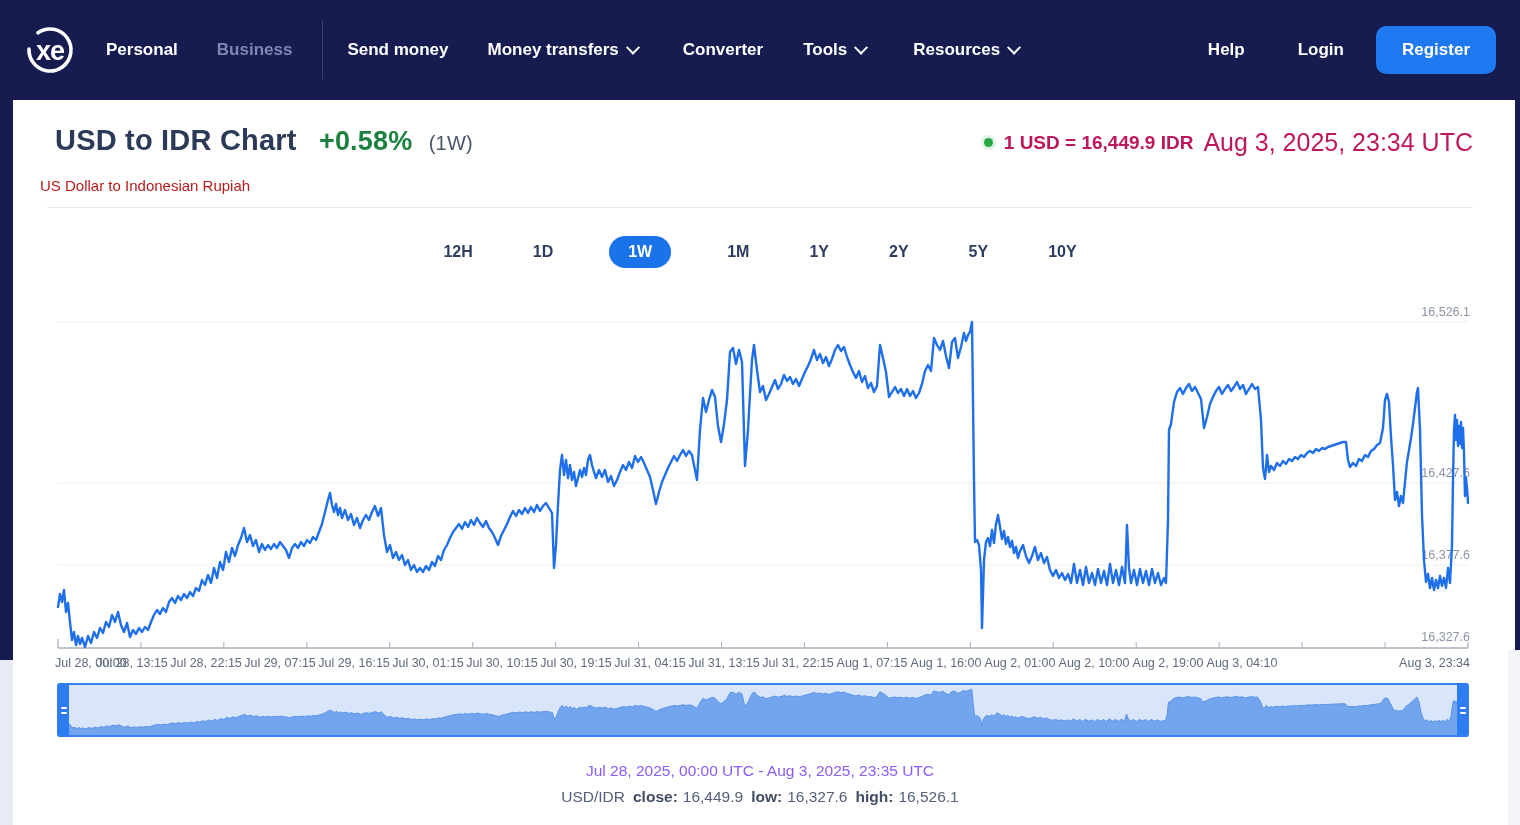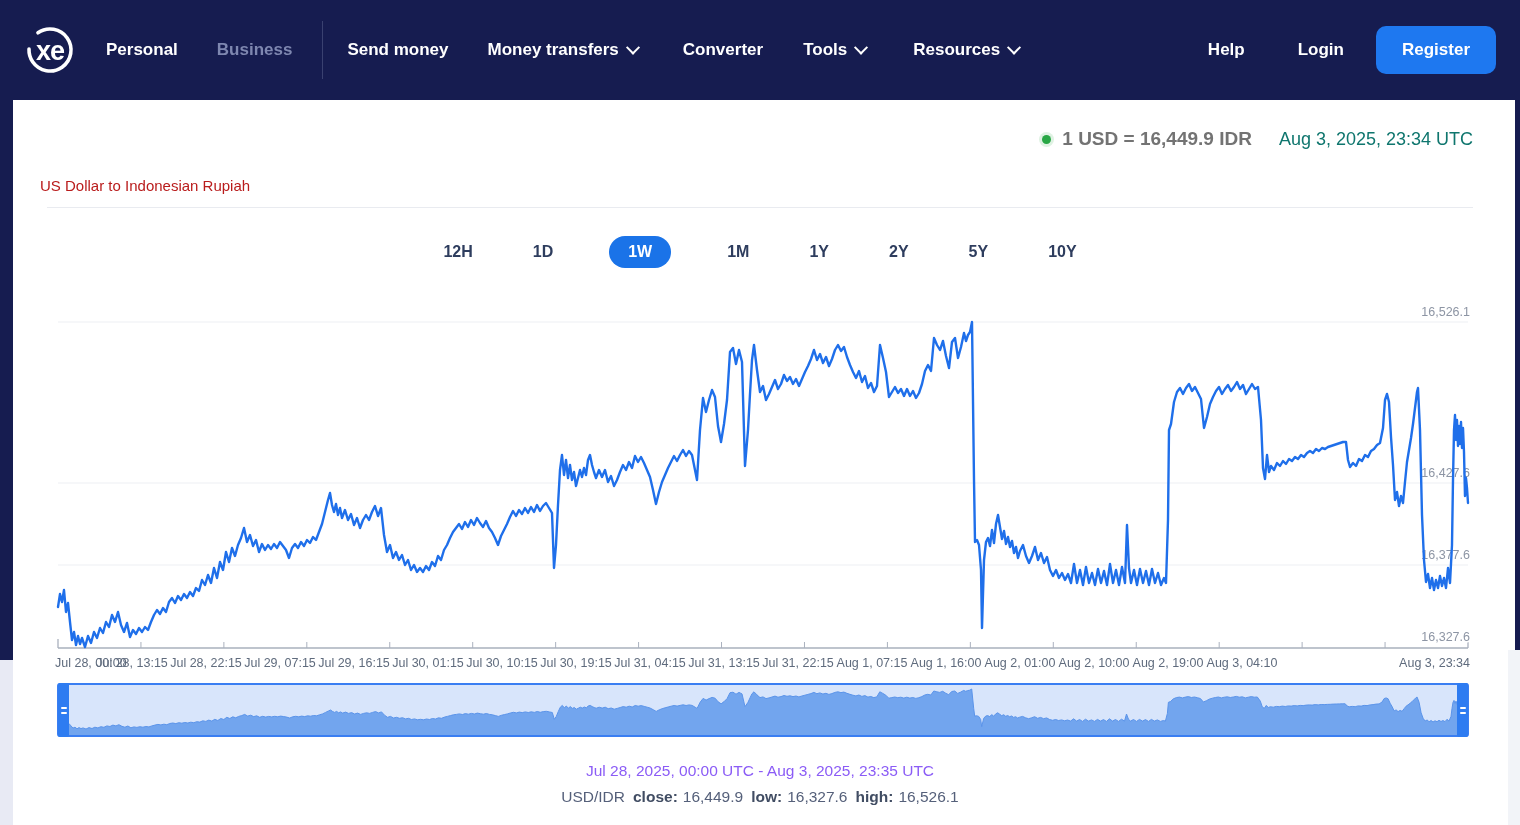"USD to IDR Chart +0.58%" div.page-title { html: none -> <div> <span>USD to IDR Chart</span> <span>+0.58%</span> <span>(1W)</span> </div> }
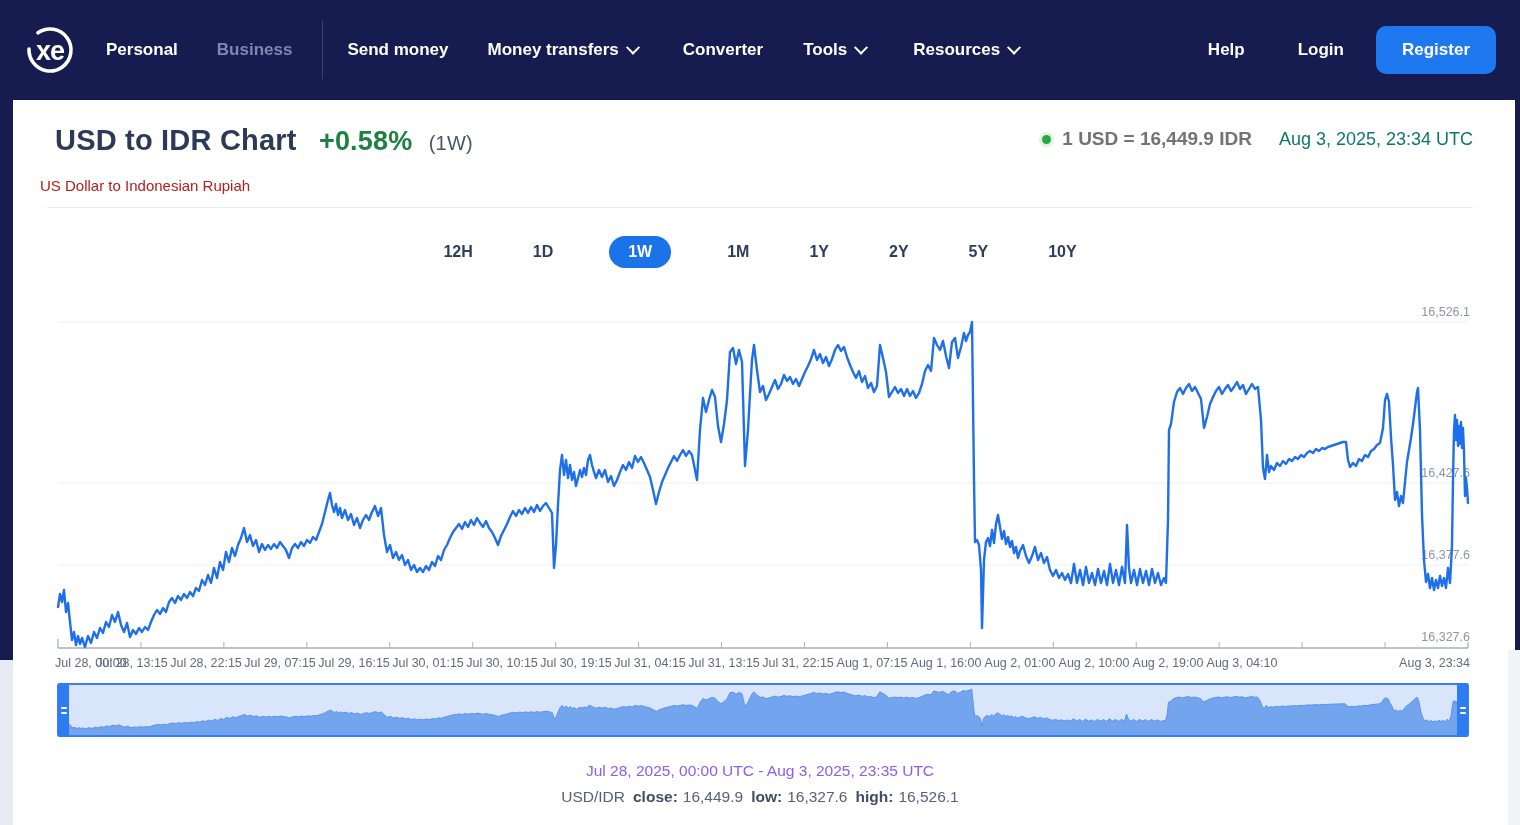"1 USD = 16,449.9 IDR" .rate-val { color: #737373 -> #be185d }
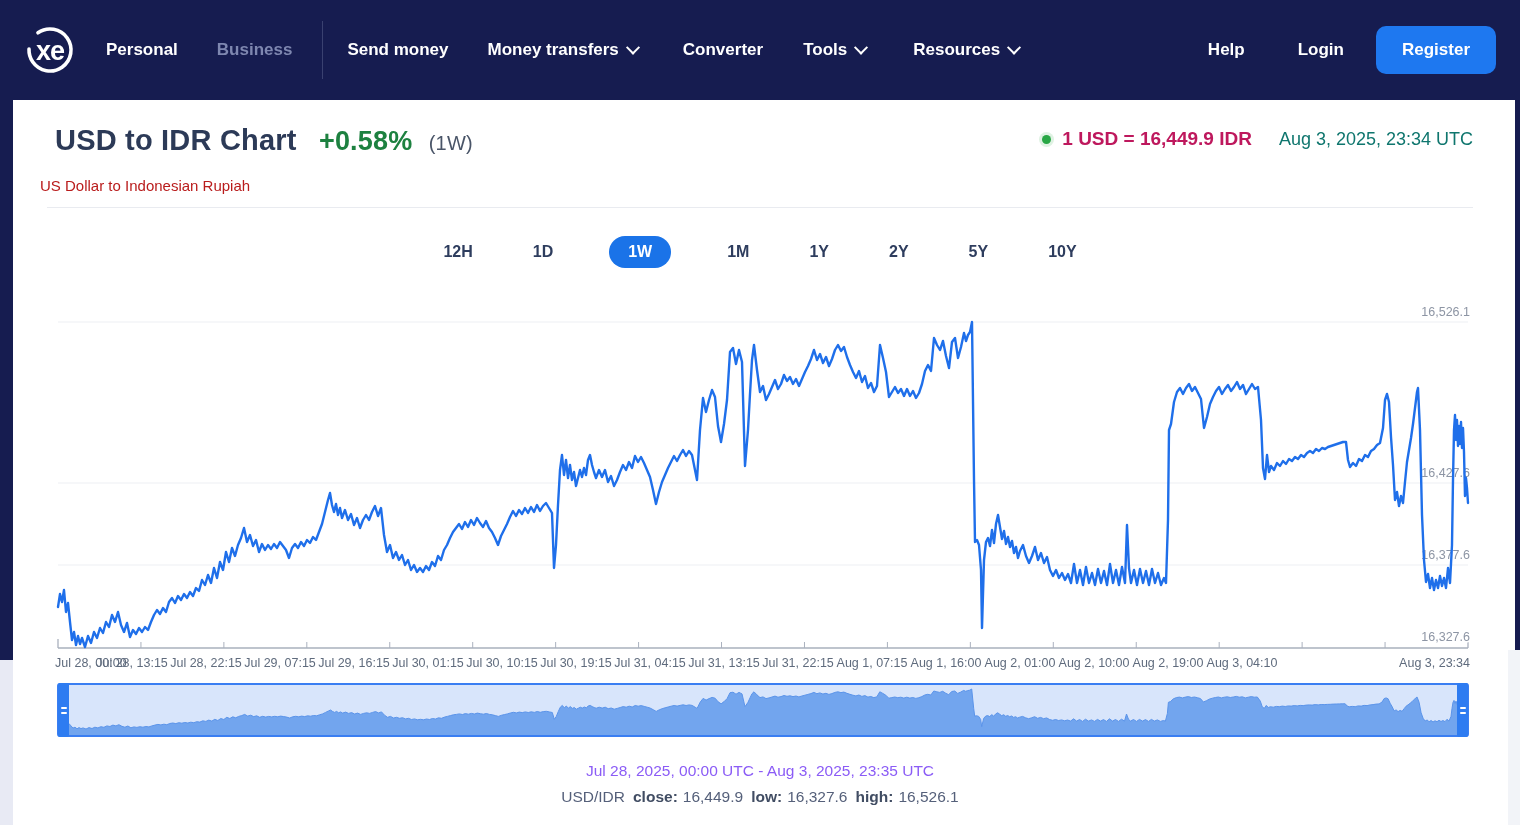"Aug 3, 2025, 23:34 UTC" .rate-ts { color: #0f766e -> #be185d; font-size: 18px -> 25px; margin-left: 27px -> 10px }
